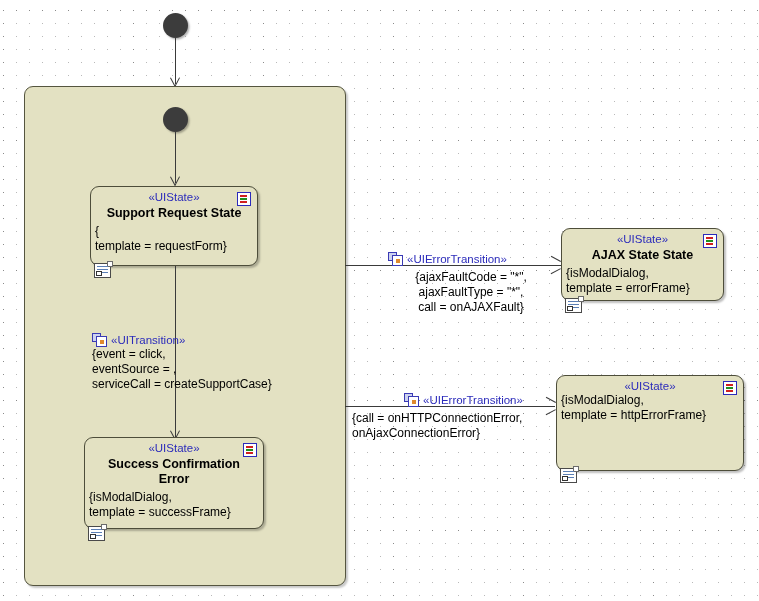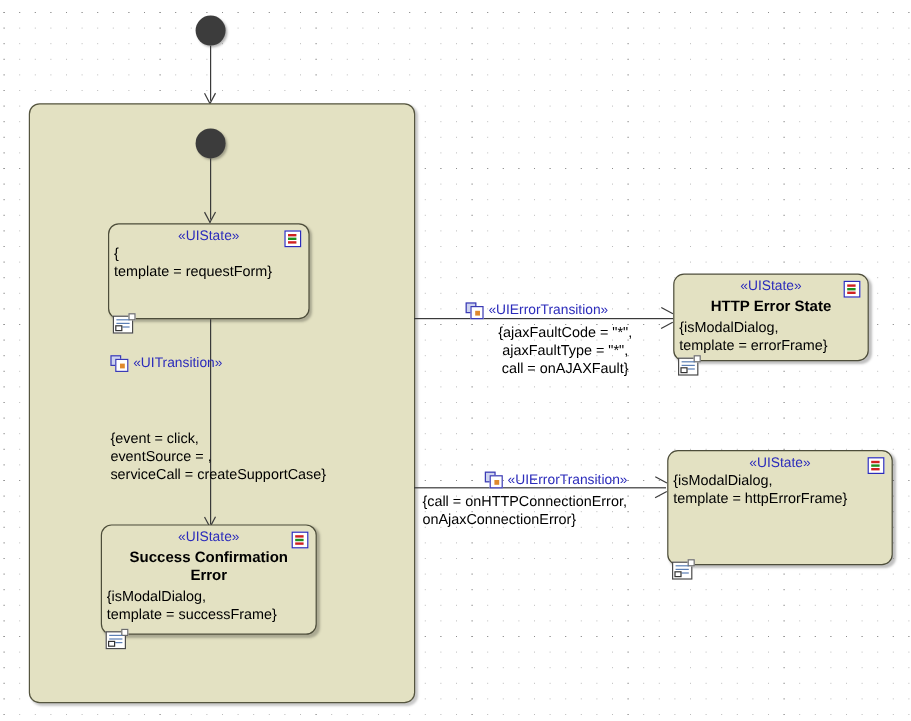"Support Request State" div.sname { html: none -> <div>Support Request State</div> }
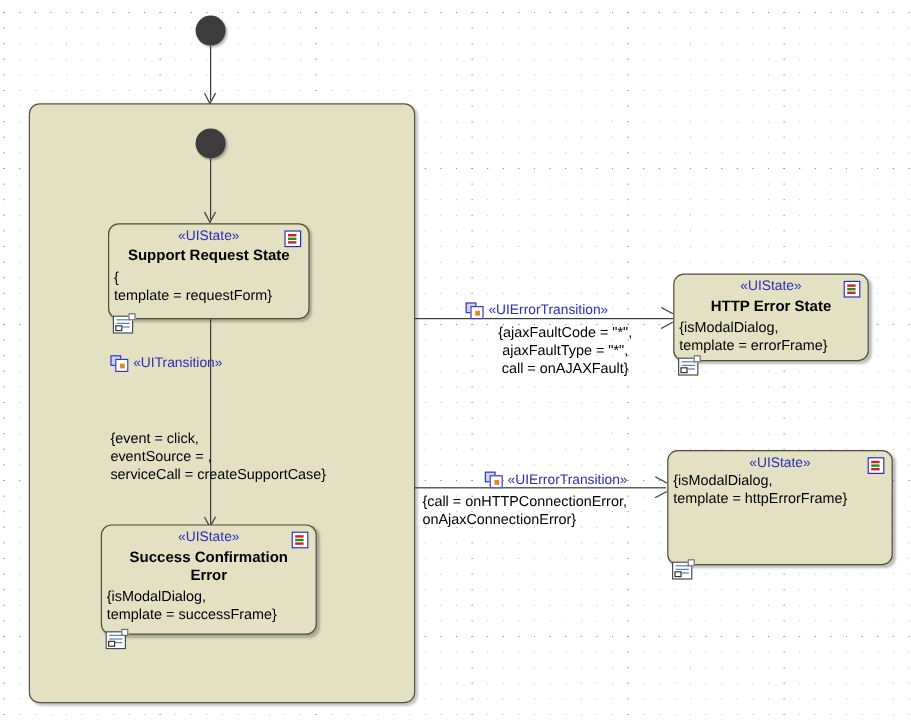"HTTP Error State" div.sname { text: HTTP Error -> AJAX State }
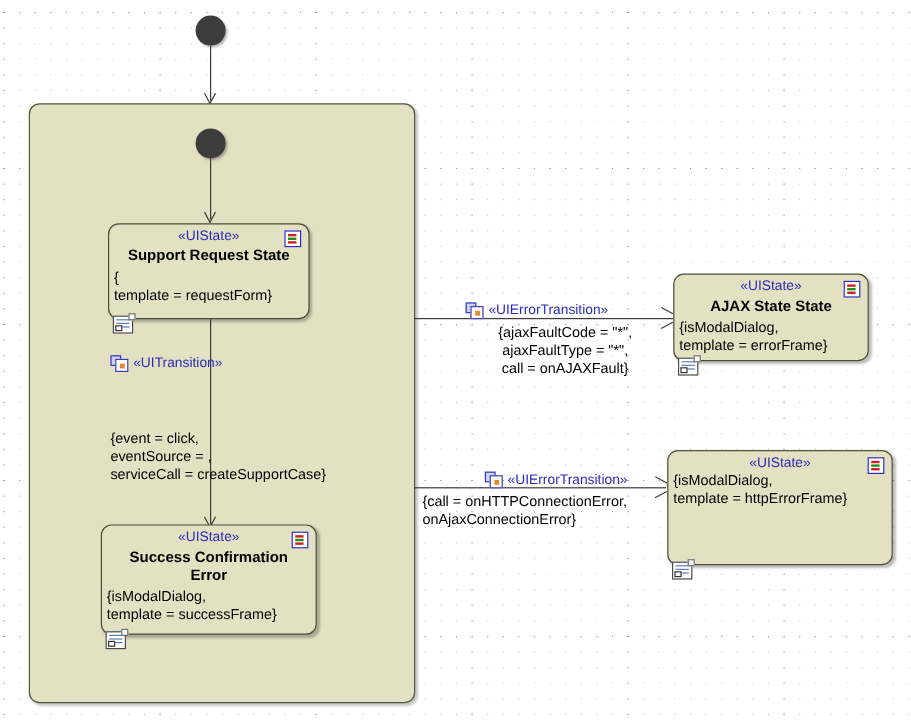"«UITransition»" div.tlabel { top: 296px -> 333px }
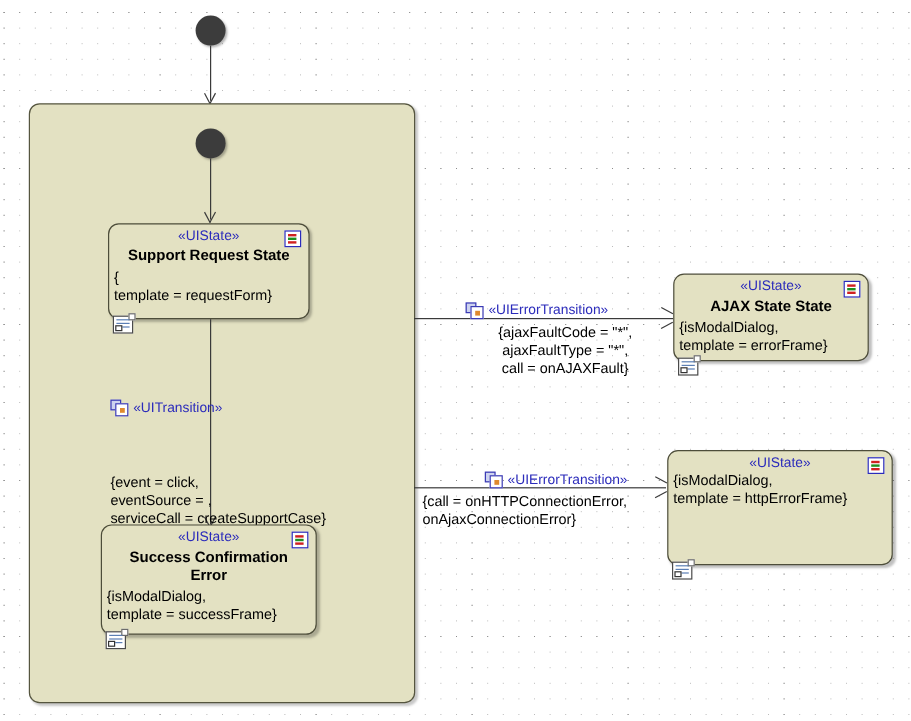"{event = click," .tlabel .tprops { margin-top: 48px -> none }
